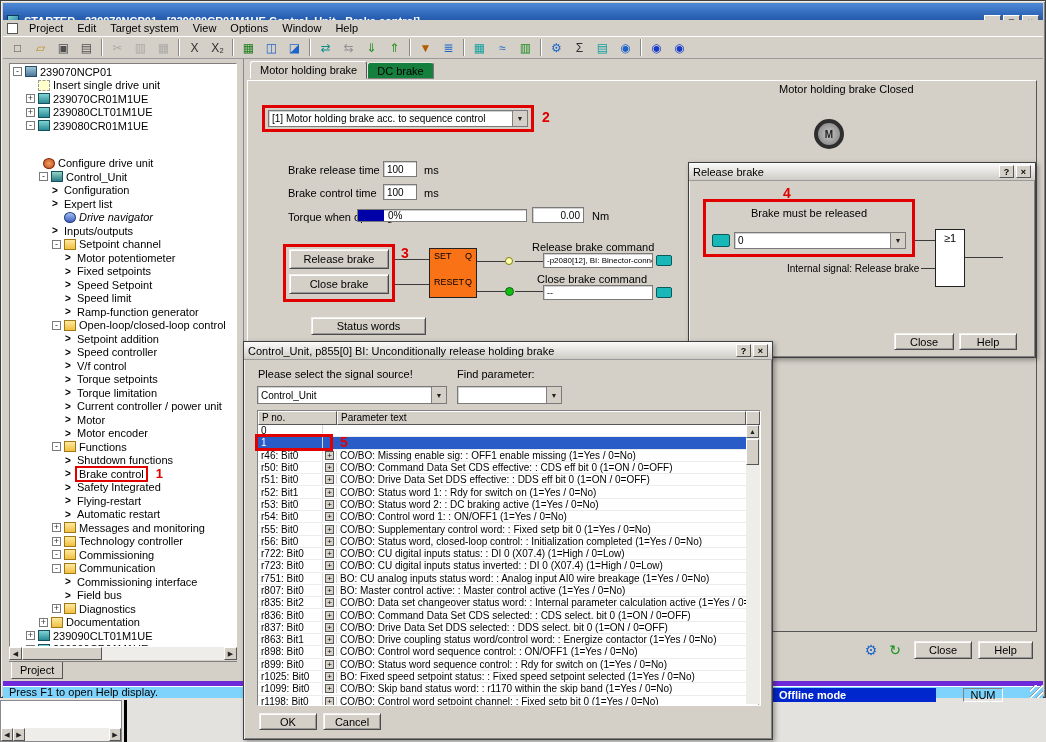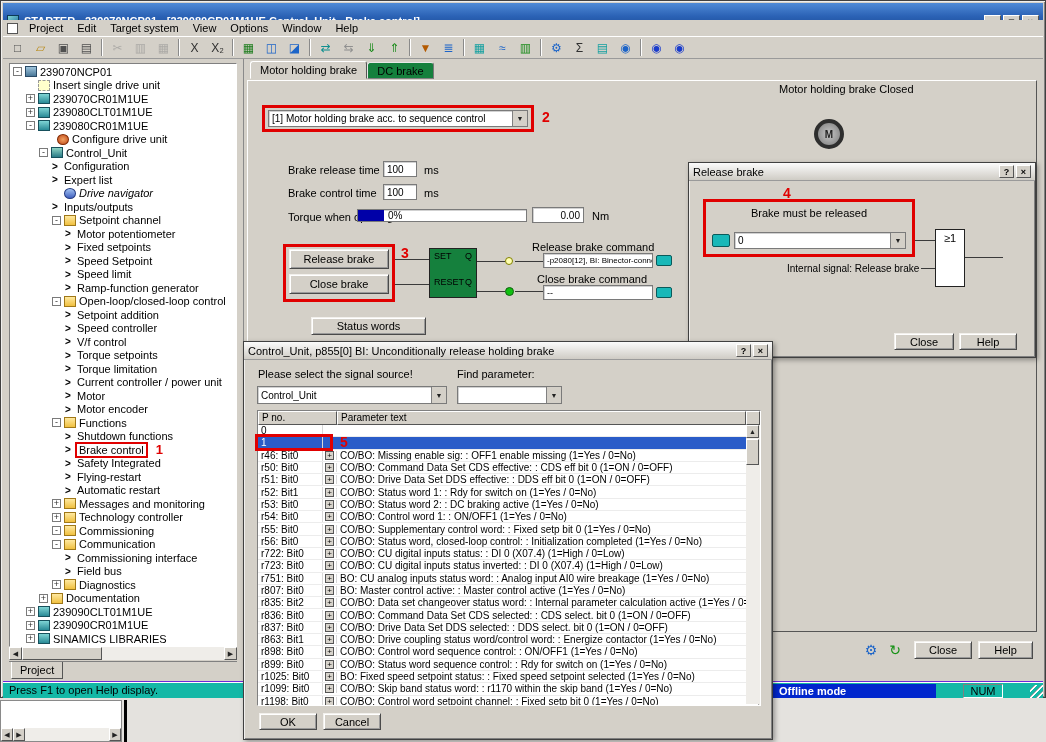"Configure drive unit" div.trow { margin-top: none -> 24px; padding-left: 35px -> 21px }
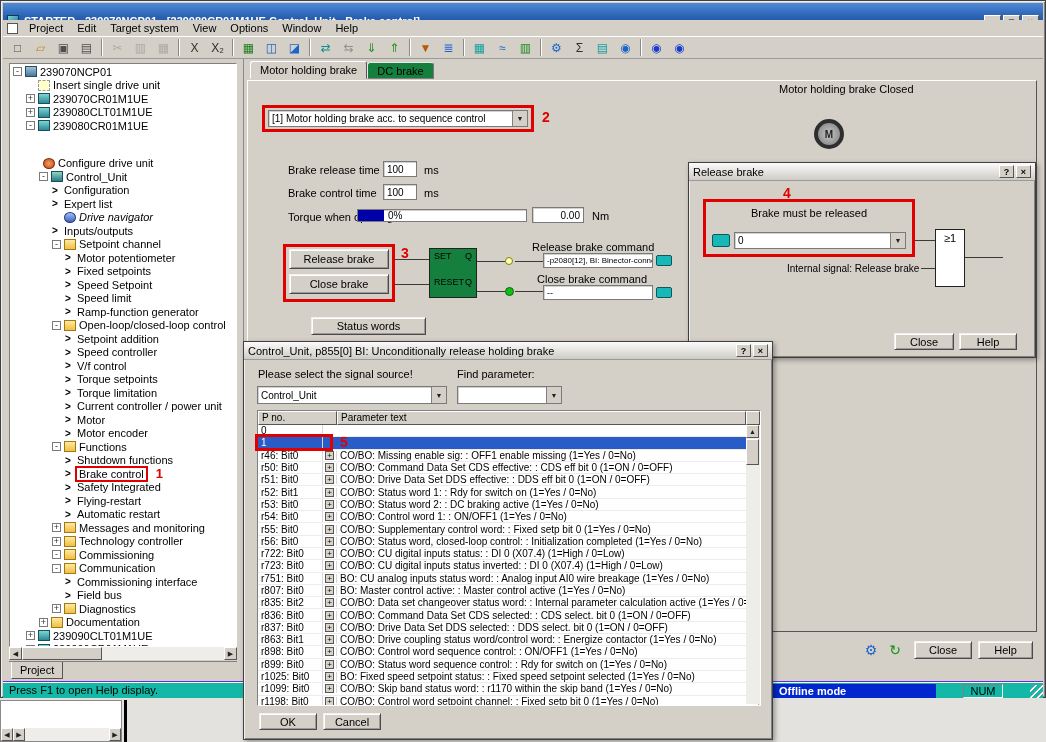"SET" .setblock { background: #15803d -> #f97316 }
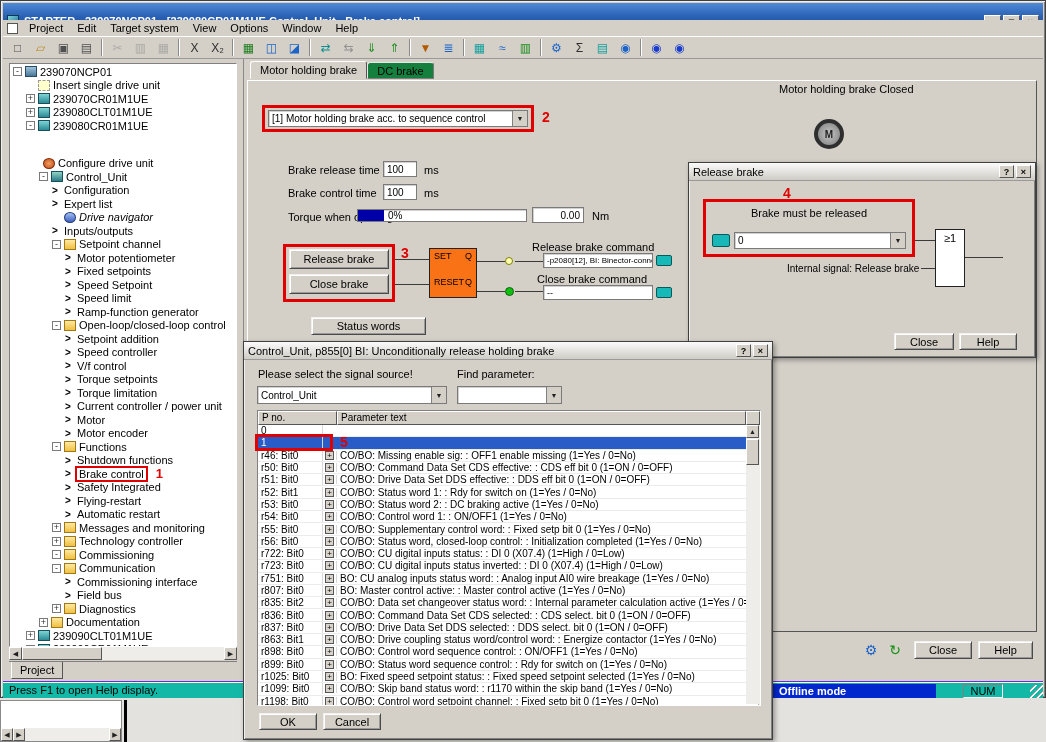"Press F1 to open Help" .statusbar { background: #14b8a6 -> #7dd3fc; border-top: 1px solid #6d28d9 -> 5px solid #6d28d9 }
